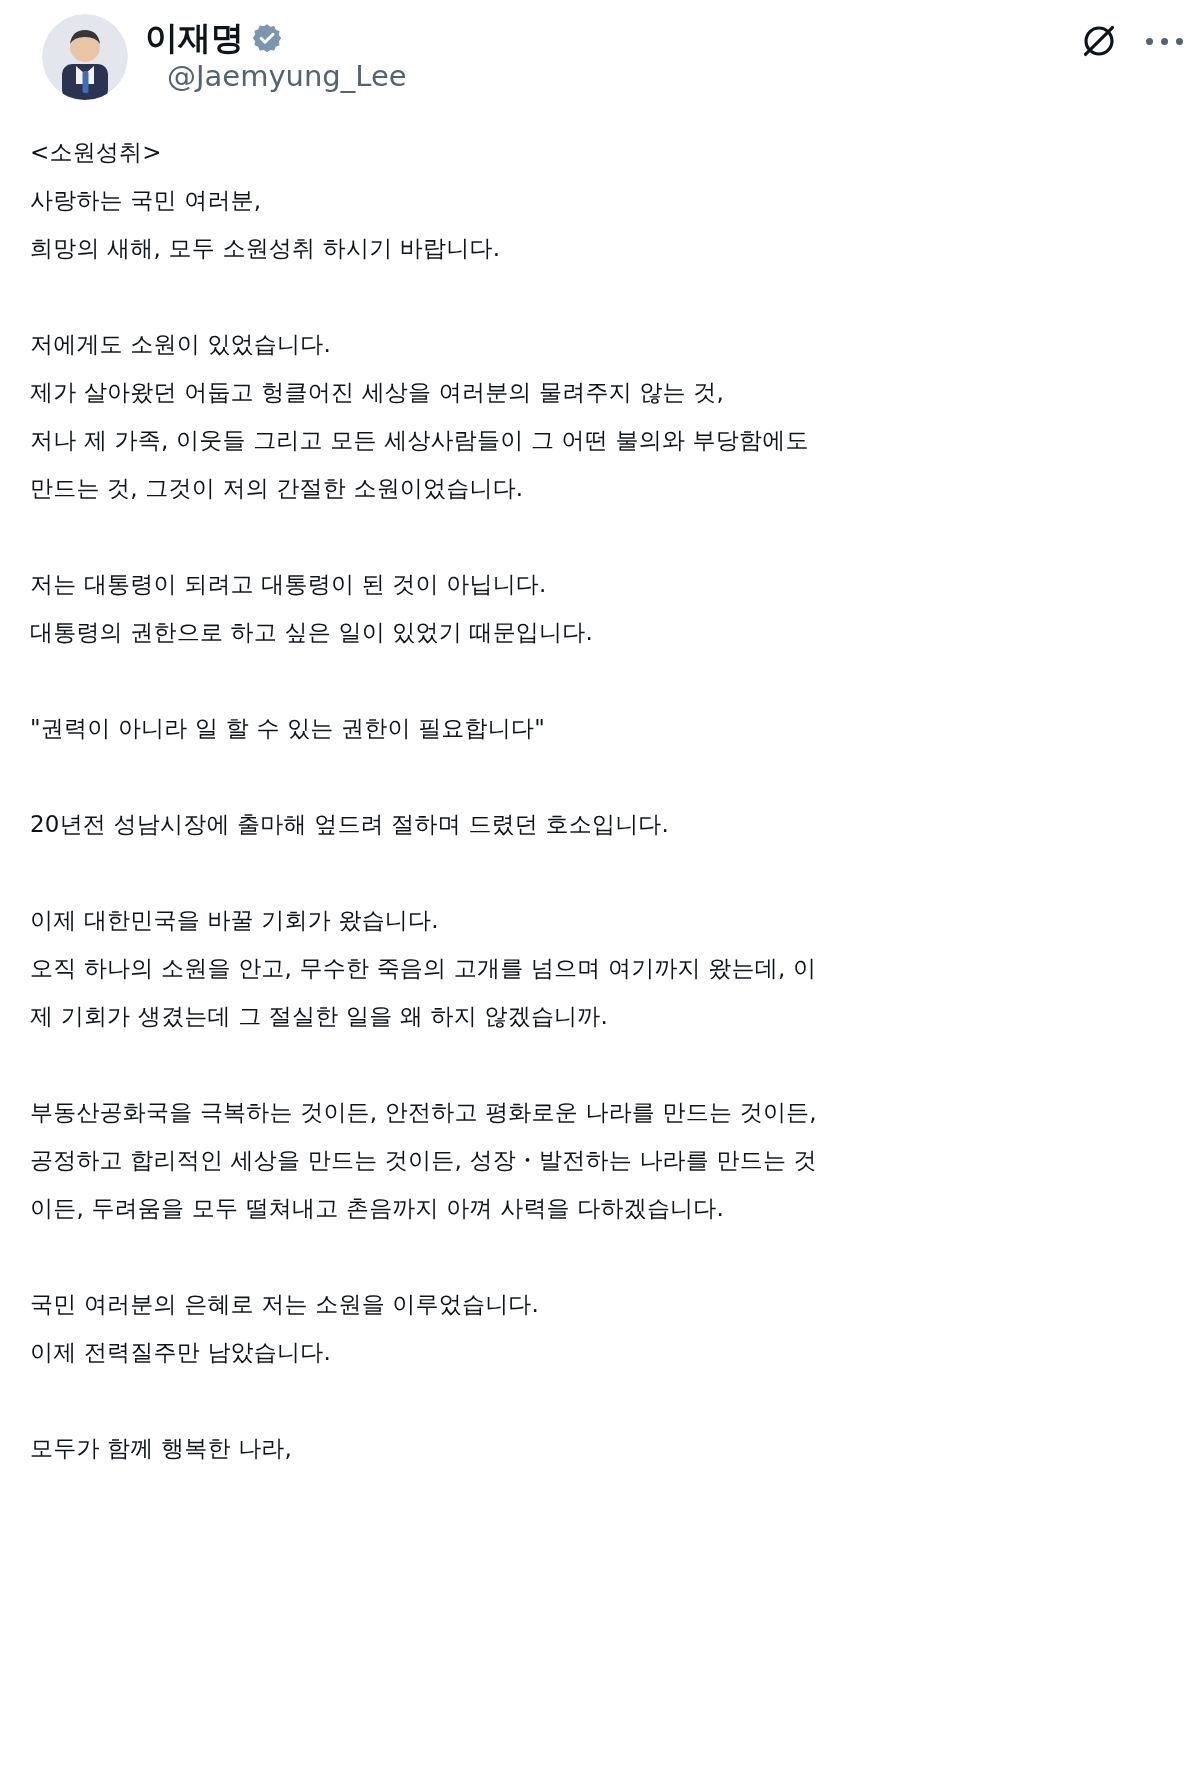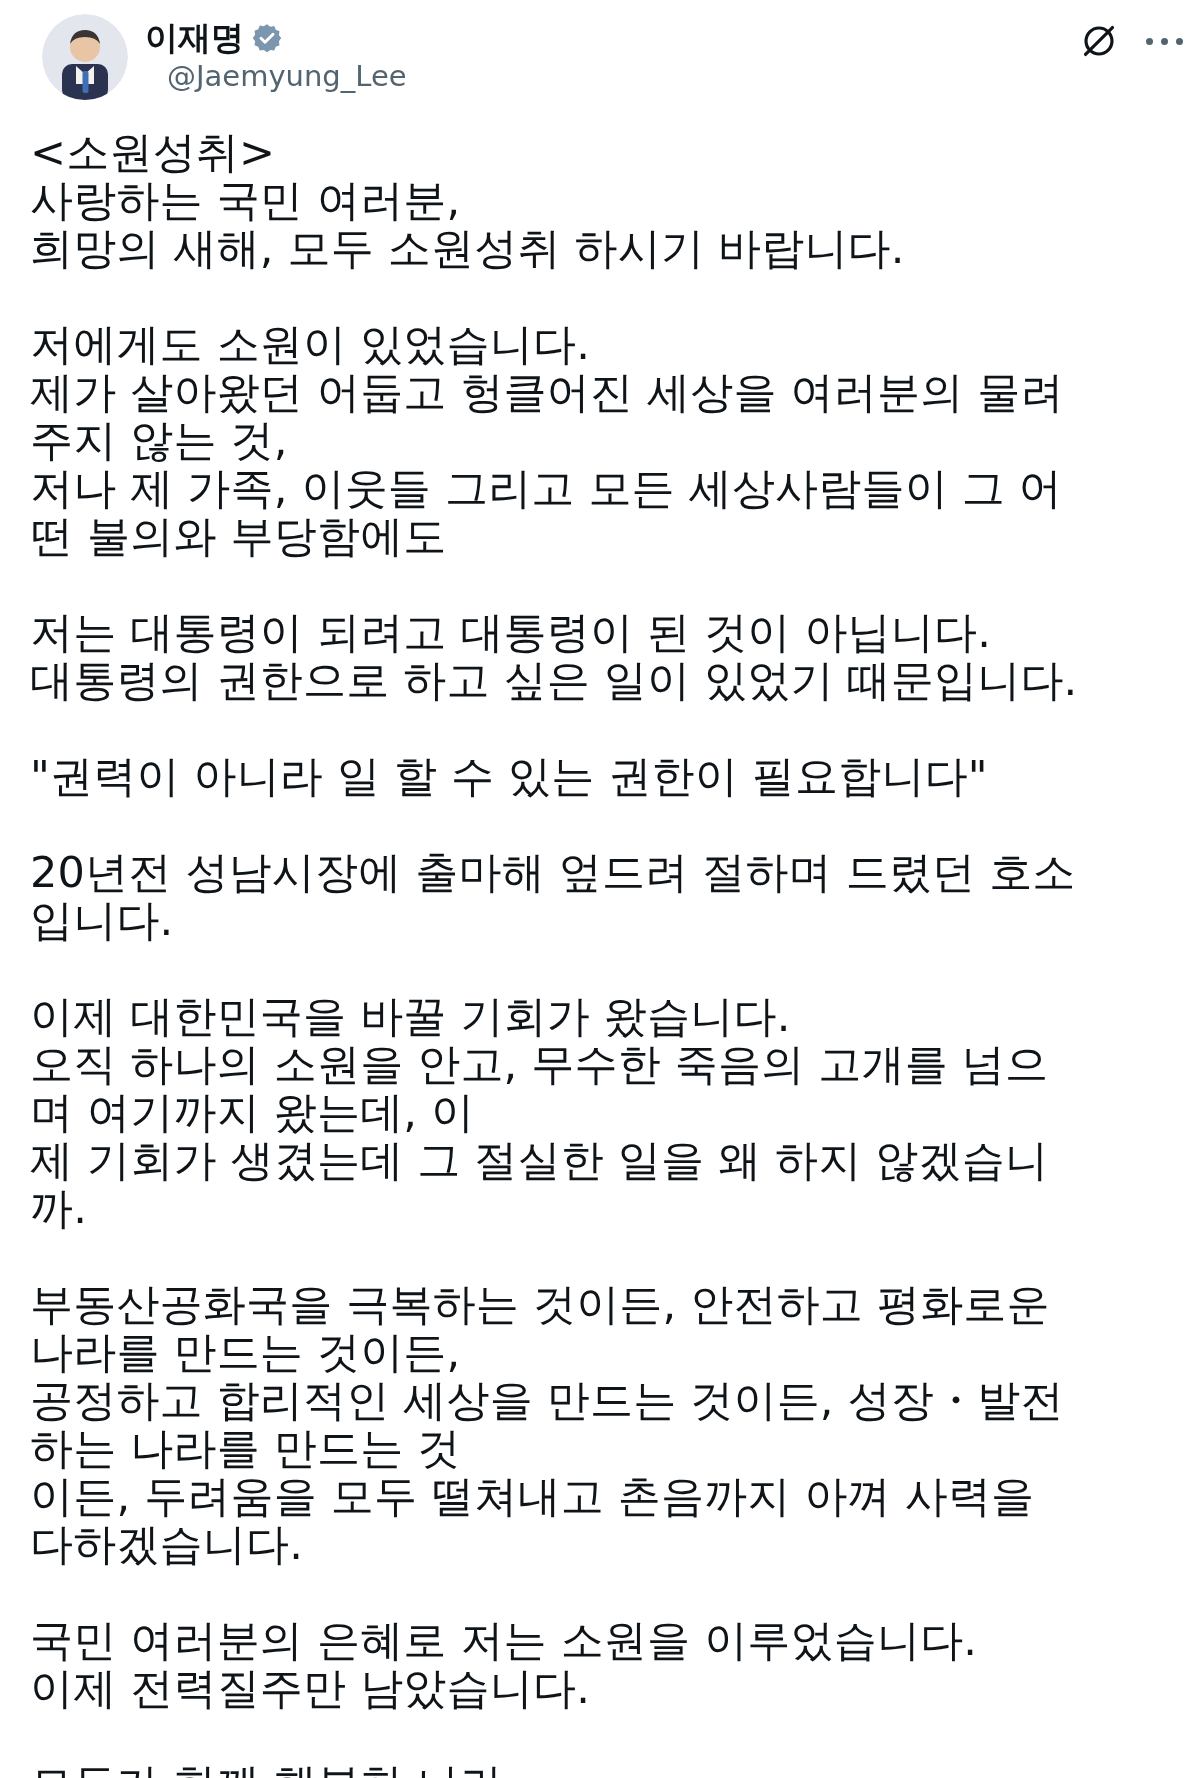"<소원성취>" .post-line { font-size: 43px -> 23px }
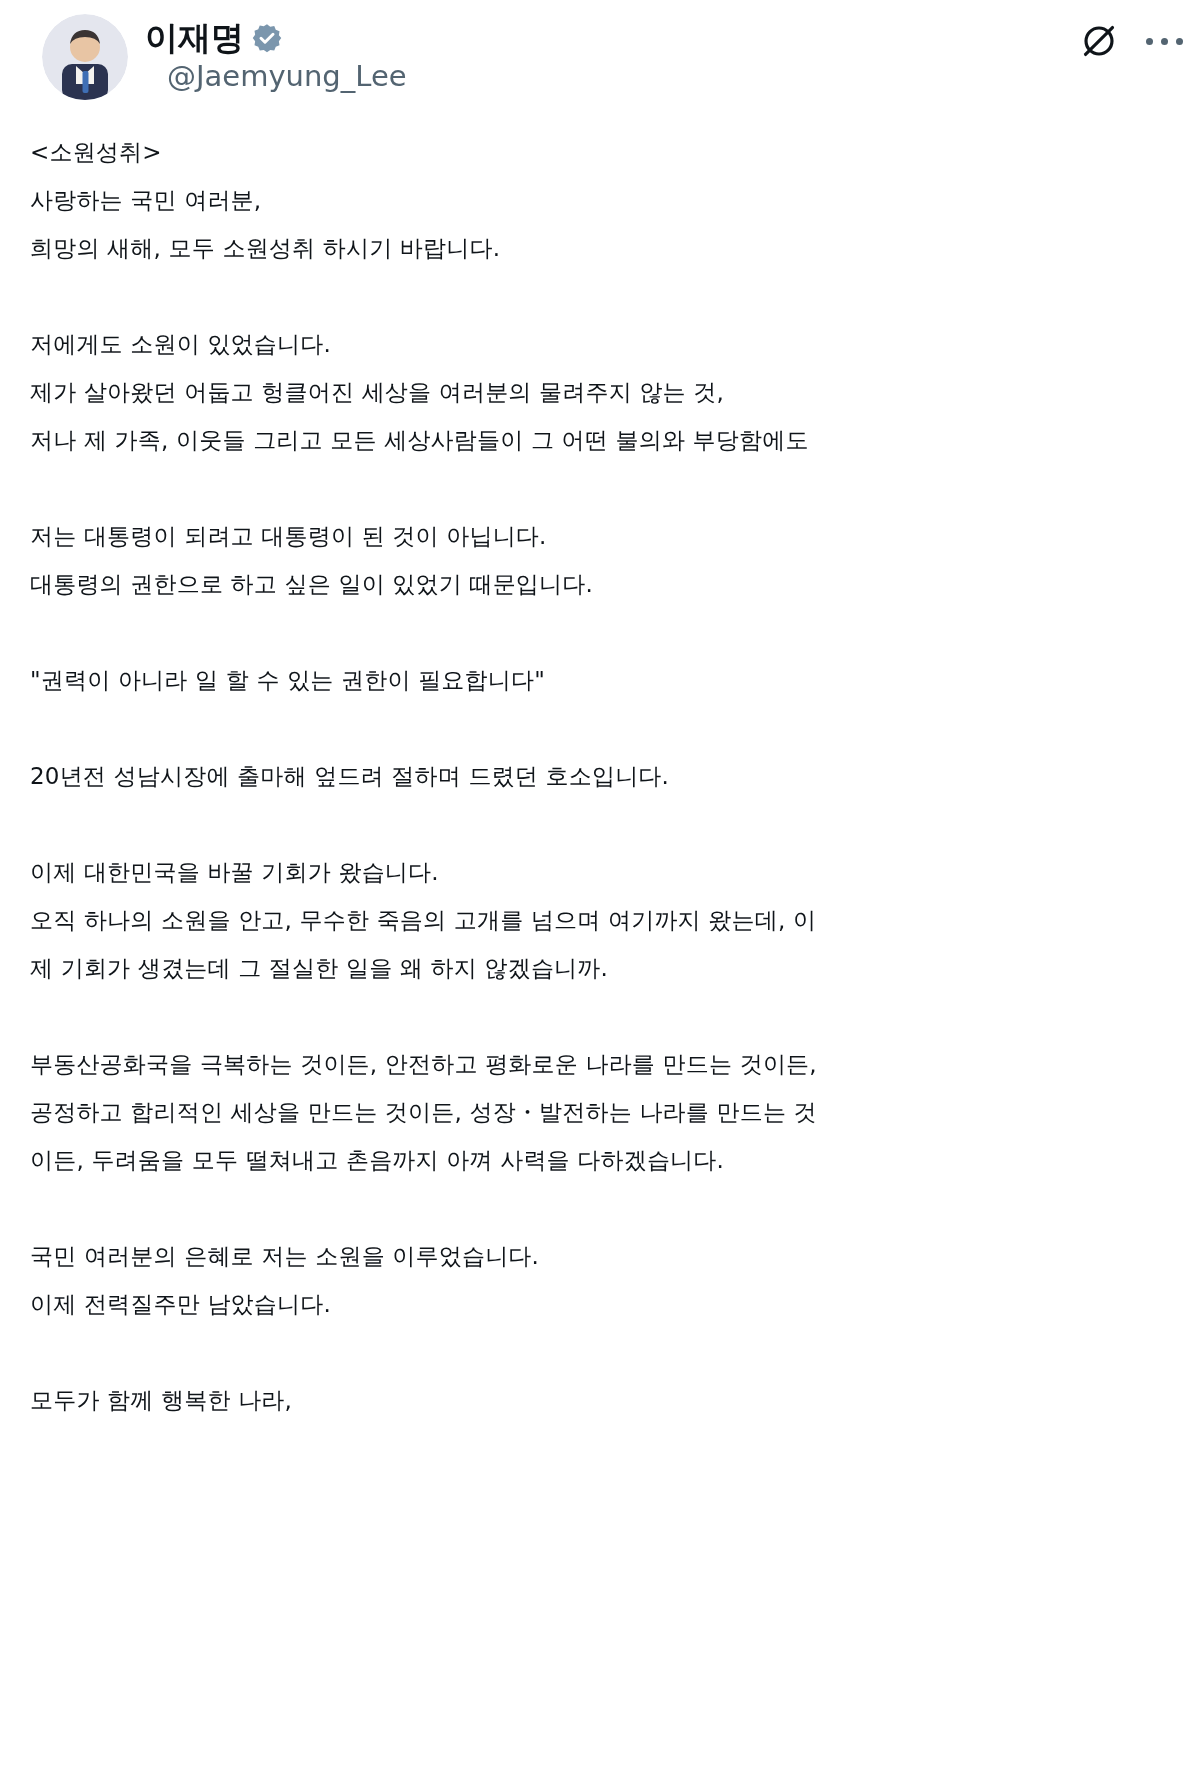"만드는 것, 그것이 저의 간절한" div.post-line { html: none -> <div>만드는 것, 그것이 저의 간절한 소원이었습니다.</div> }
